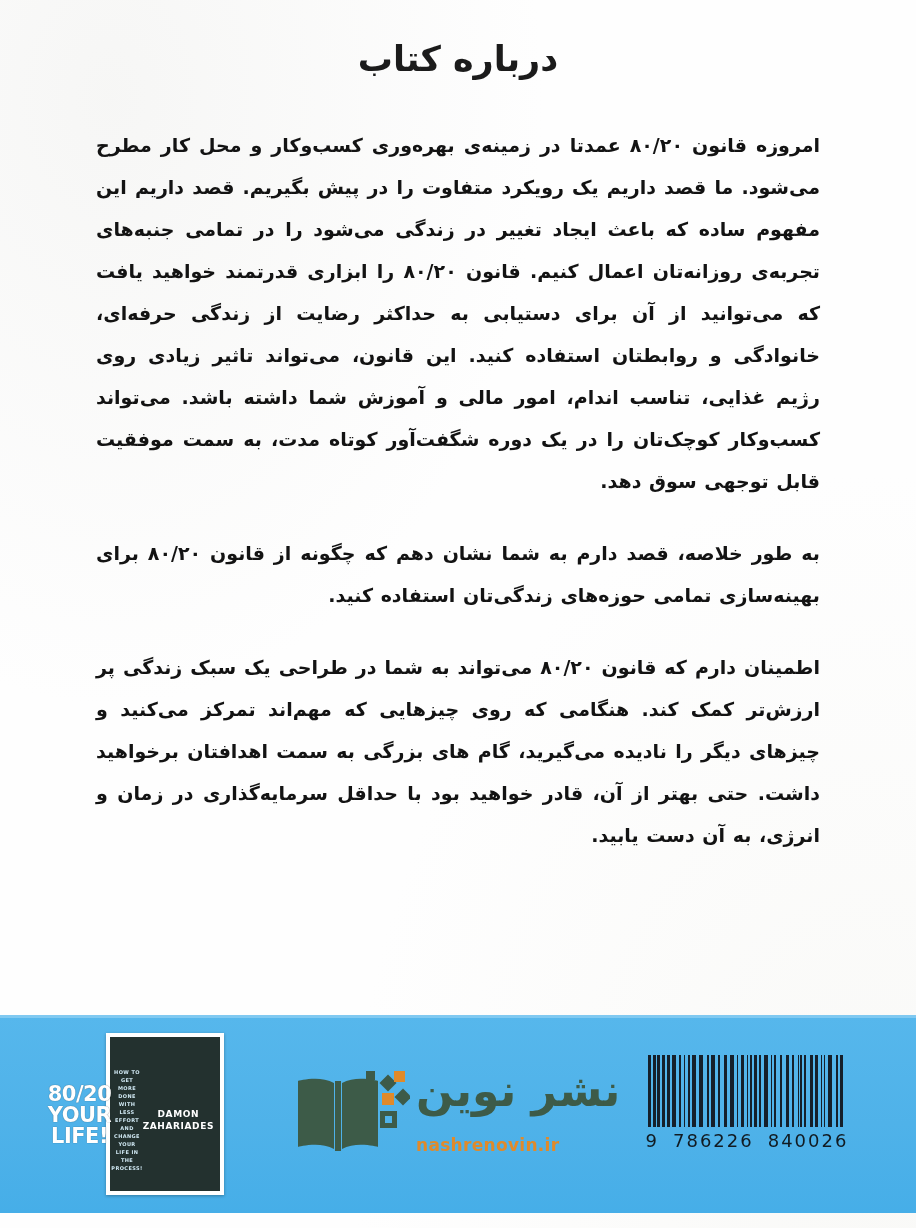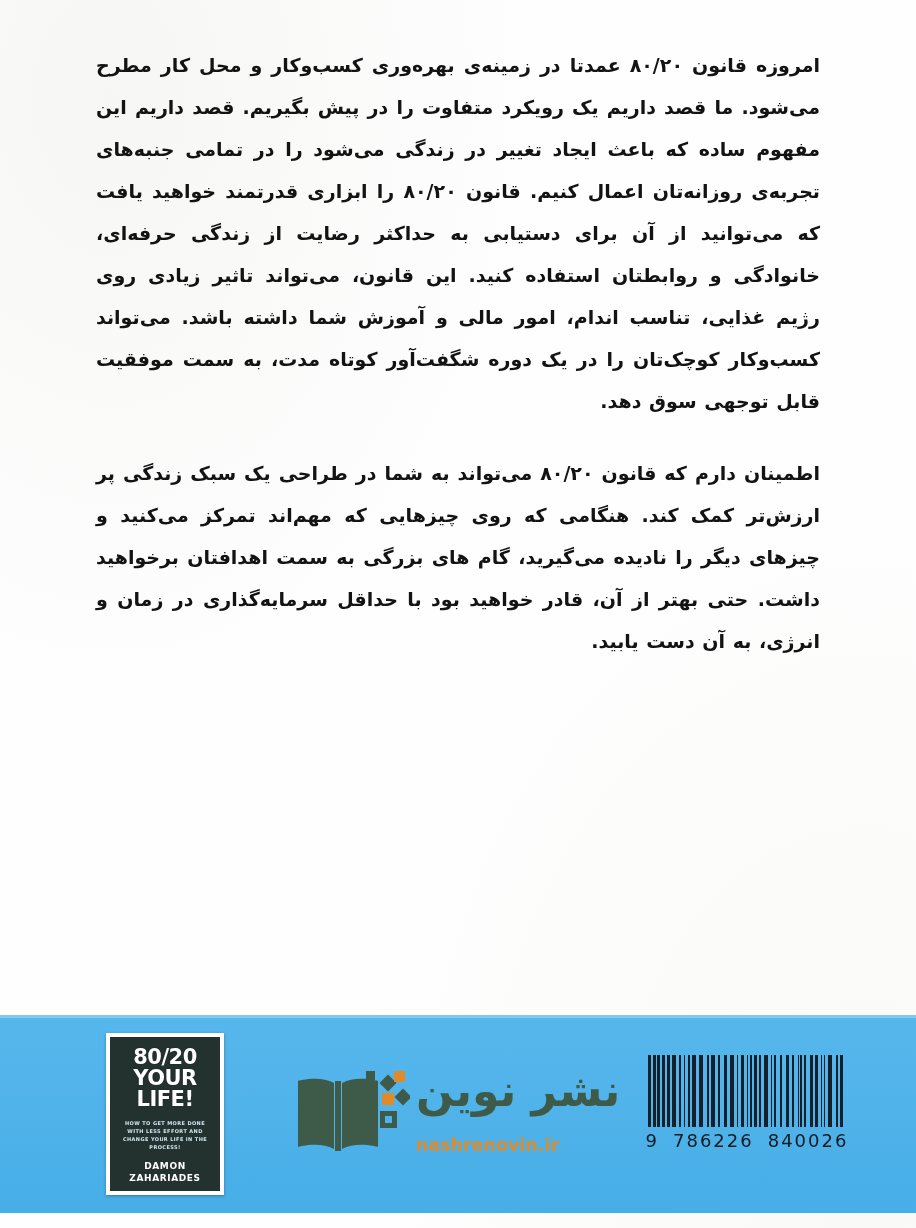"درباره کتاب" h1.page-title { html: none -> <h1>درباره کتاب</h1> }
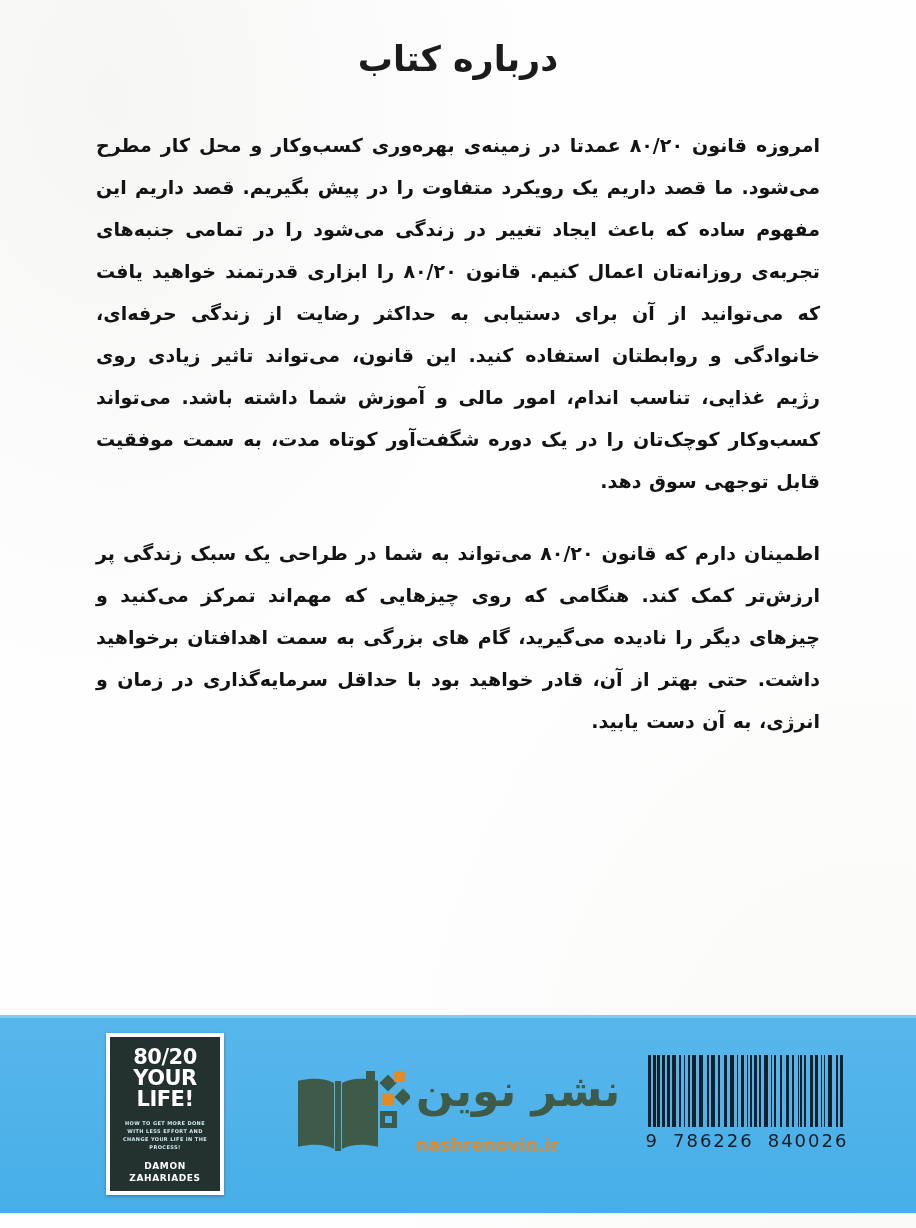"به طور خلاصه، قصد دارم" p.para { html: none -> <p>به طور خلاصه، قصد دارم به شما نشان دهم که چگونه از قانون ۸۰/۲۰ برای بهینه‌سازی تمامی حوزه‌های زندگی‌تان استفاده کنید.</p> }
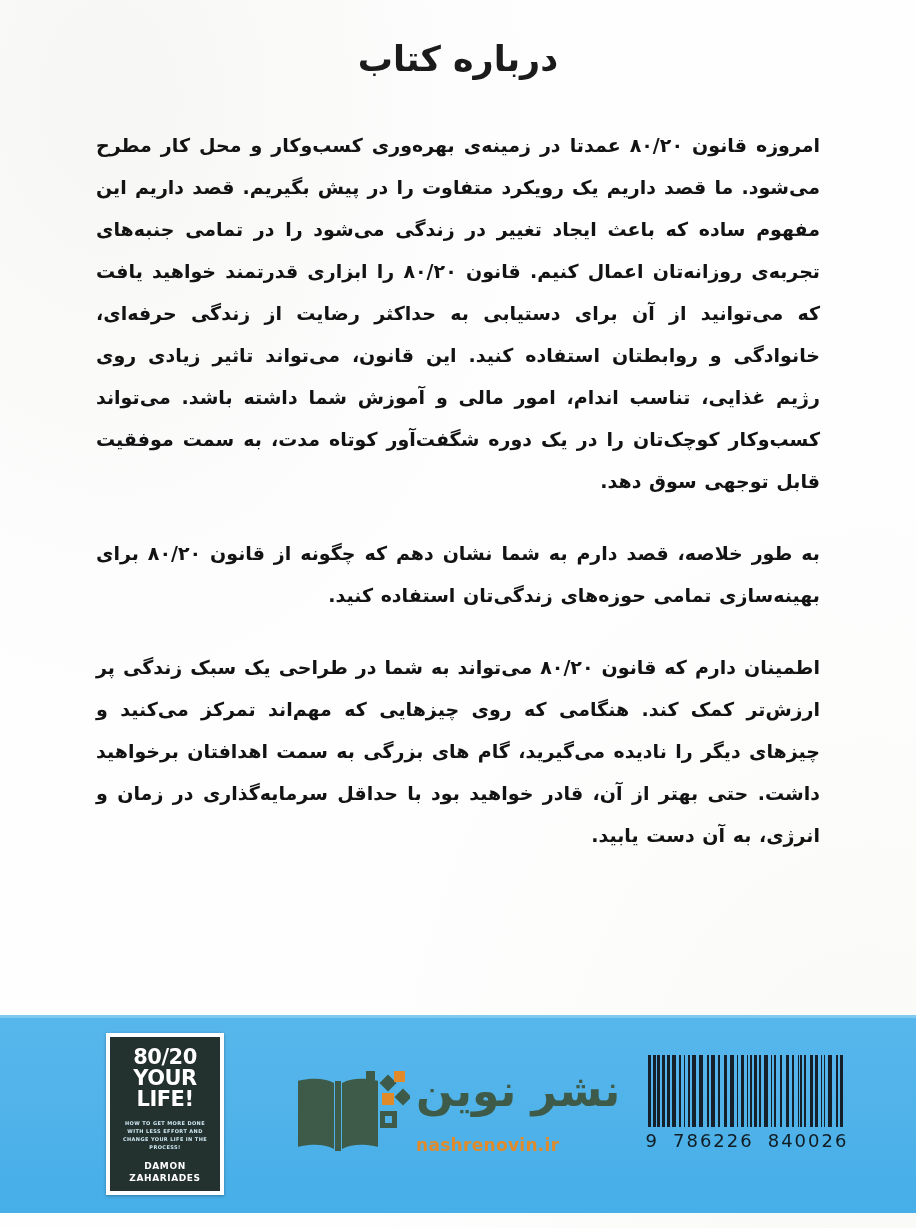"80/20" .cover-thumb { flex-direction: column -> row; justify-content: space-between -> flex-end }
